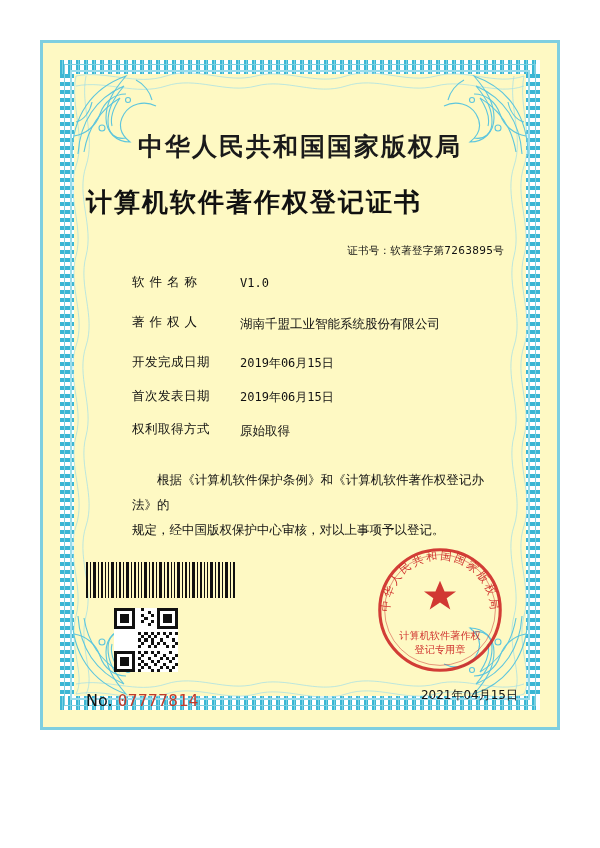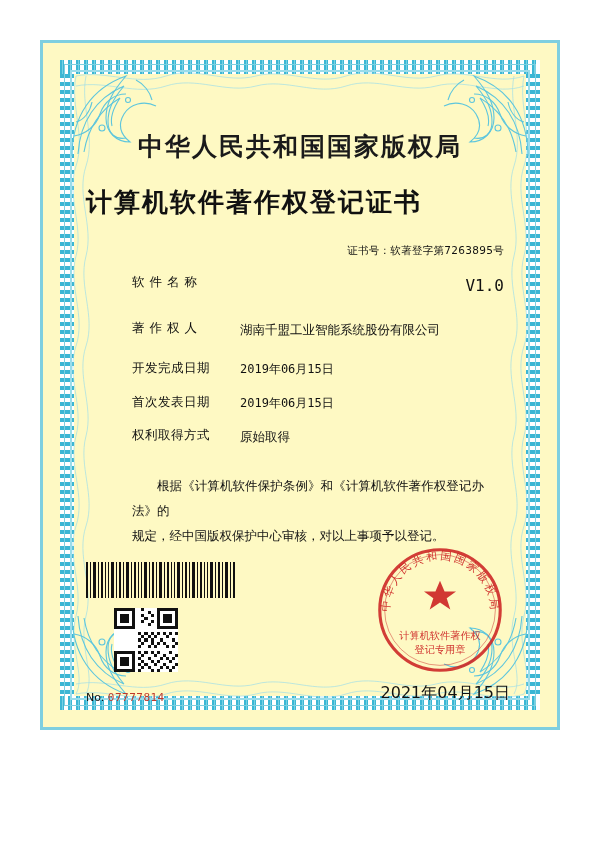"V1.0" .field-value .line2 { font-size: 16px -> 12px; text-align: right -> none }
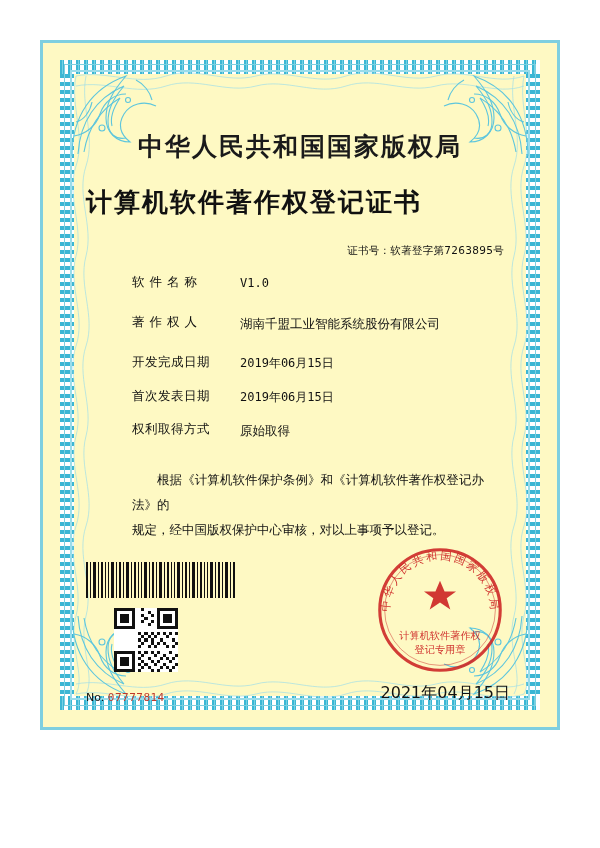"No. 07777814" .footer-no { bottom: 26px -> 20px; font-size: 11px -> 16px }
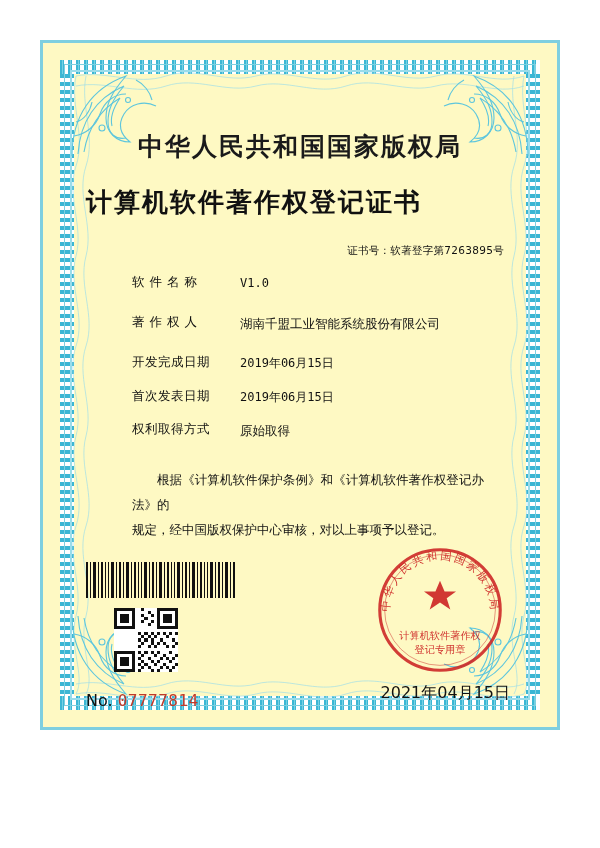"2021年04月15日" .footer-date { font-size: 16px -> 12px; right: 50px -> 42px }
